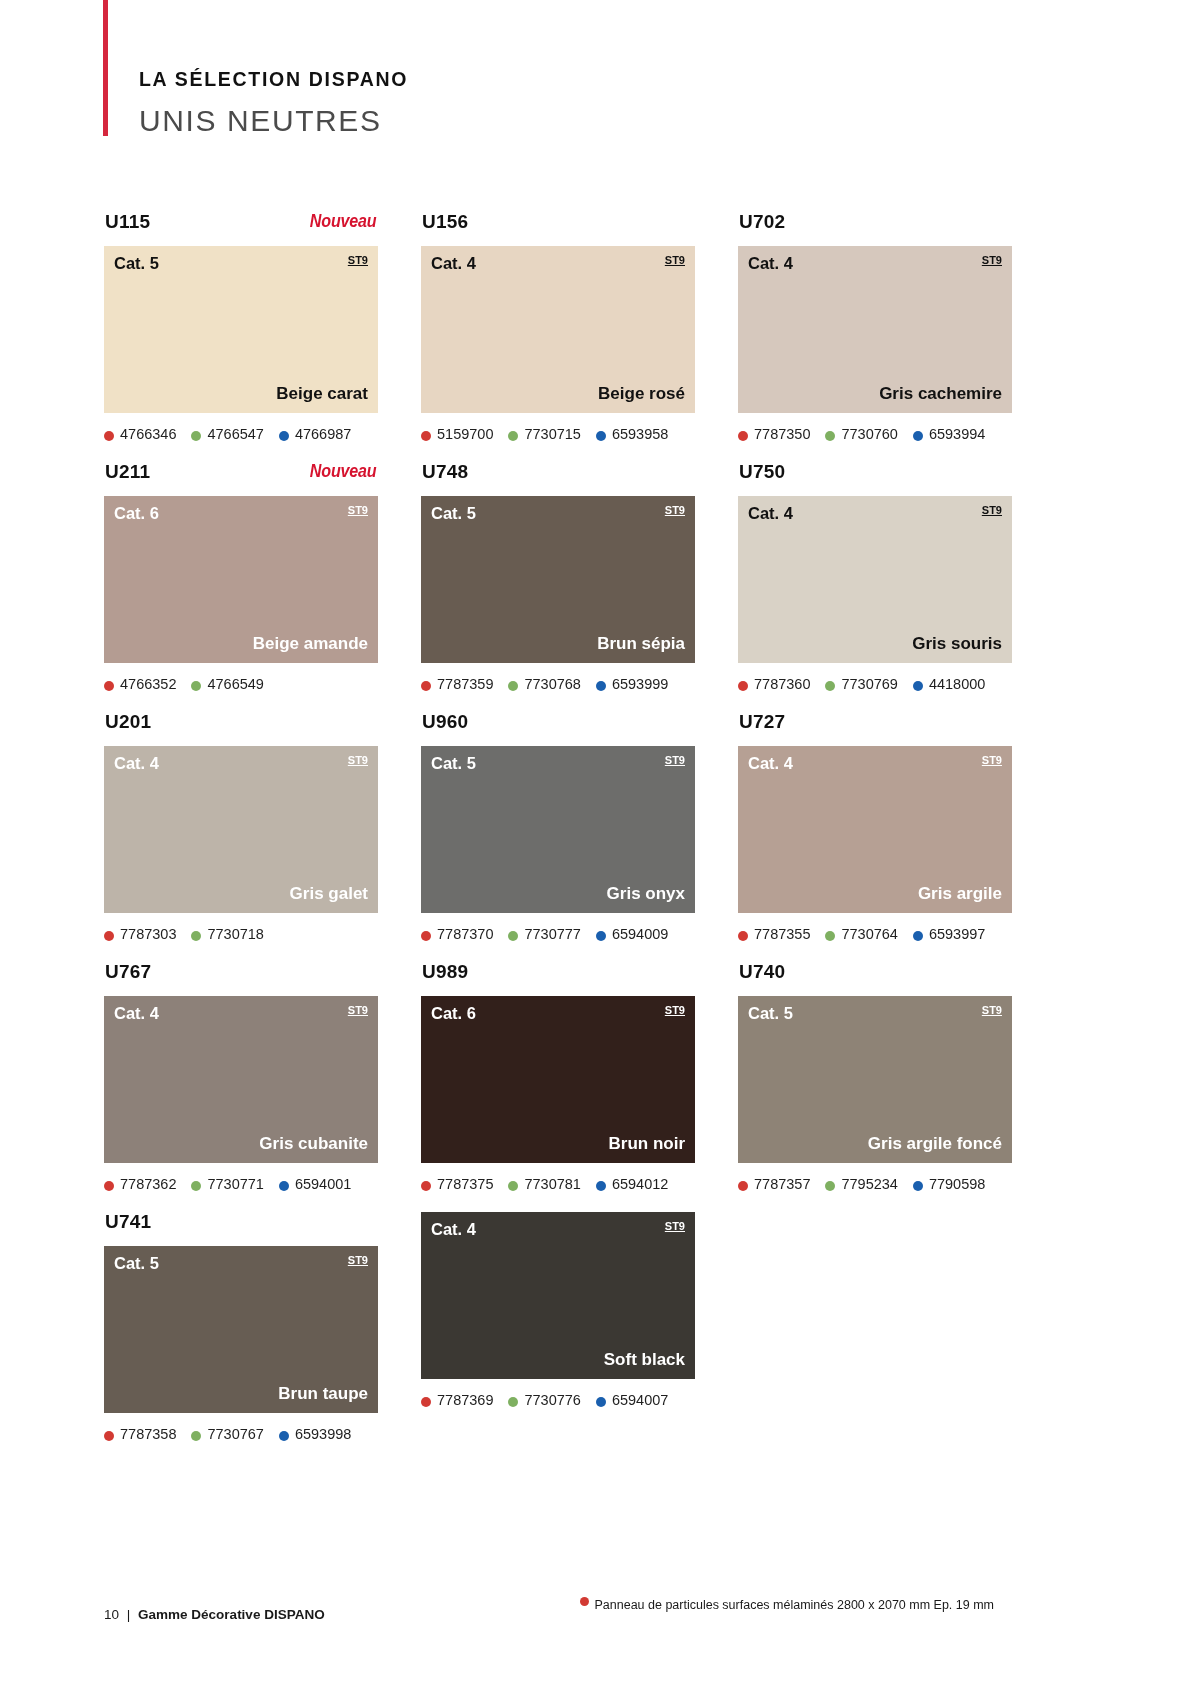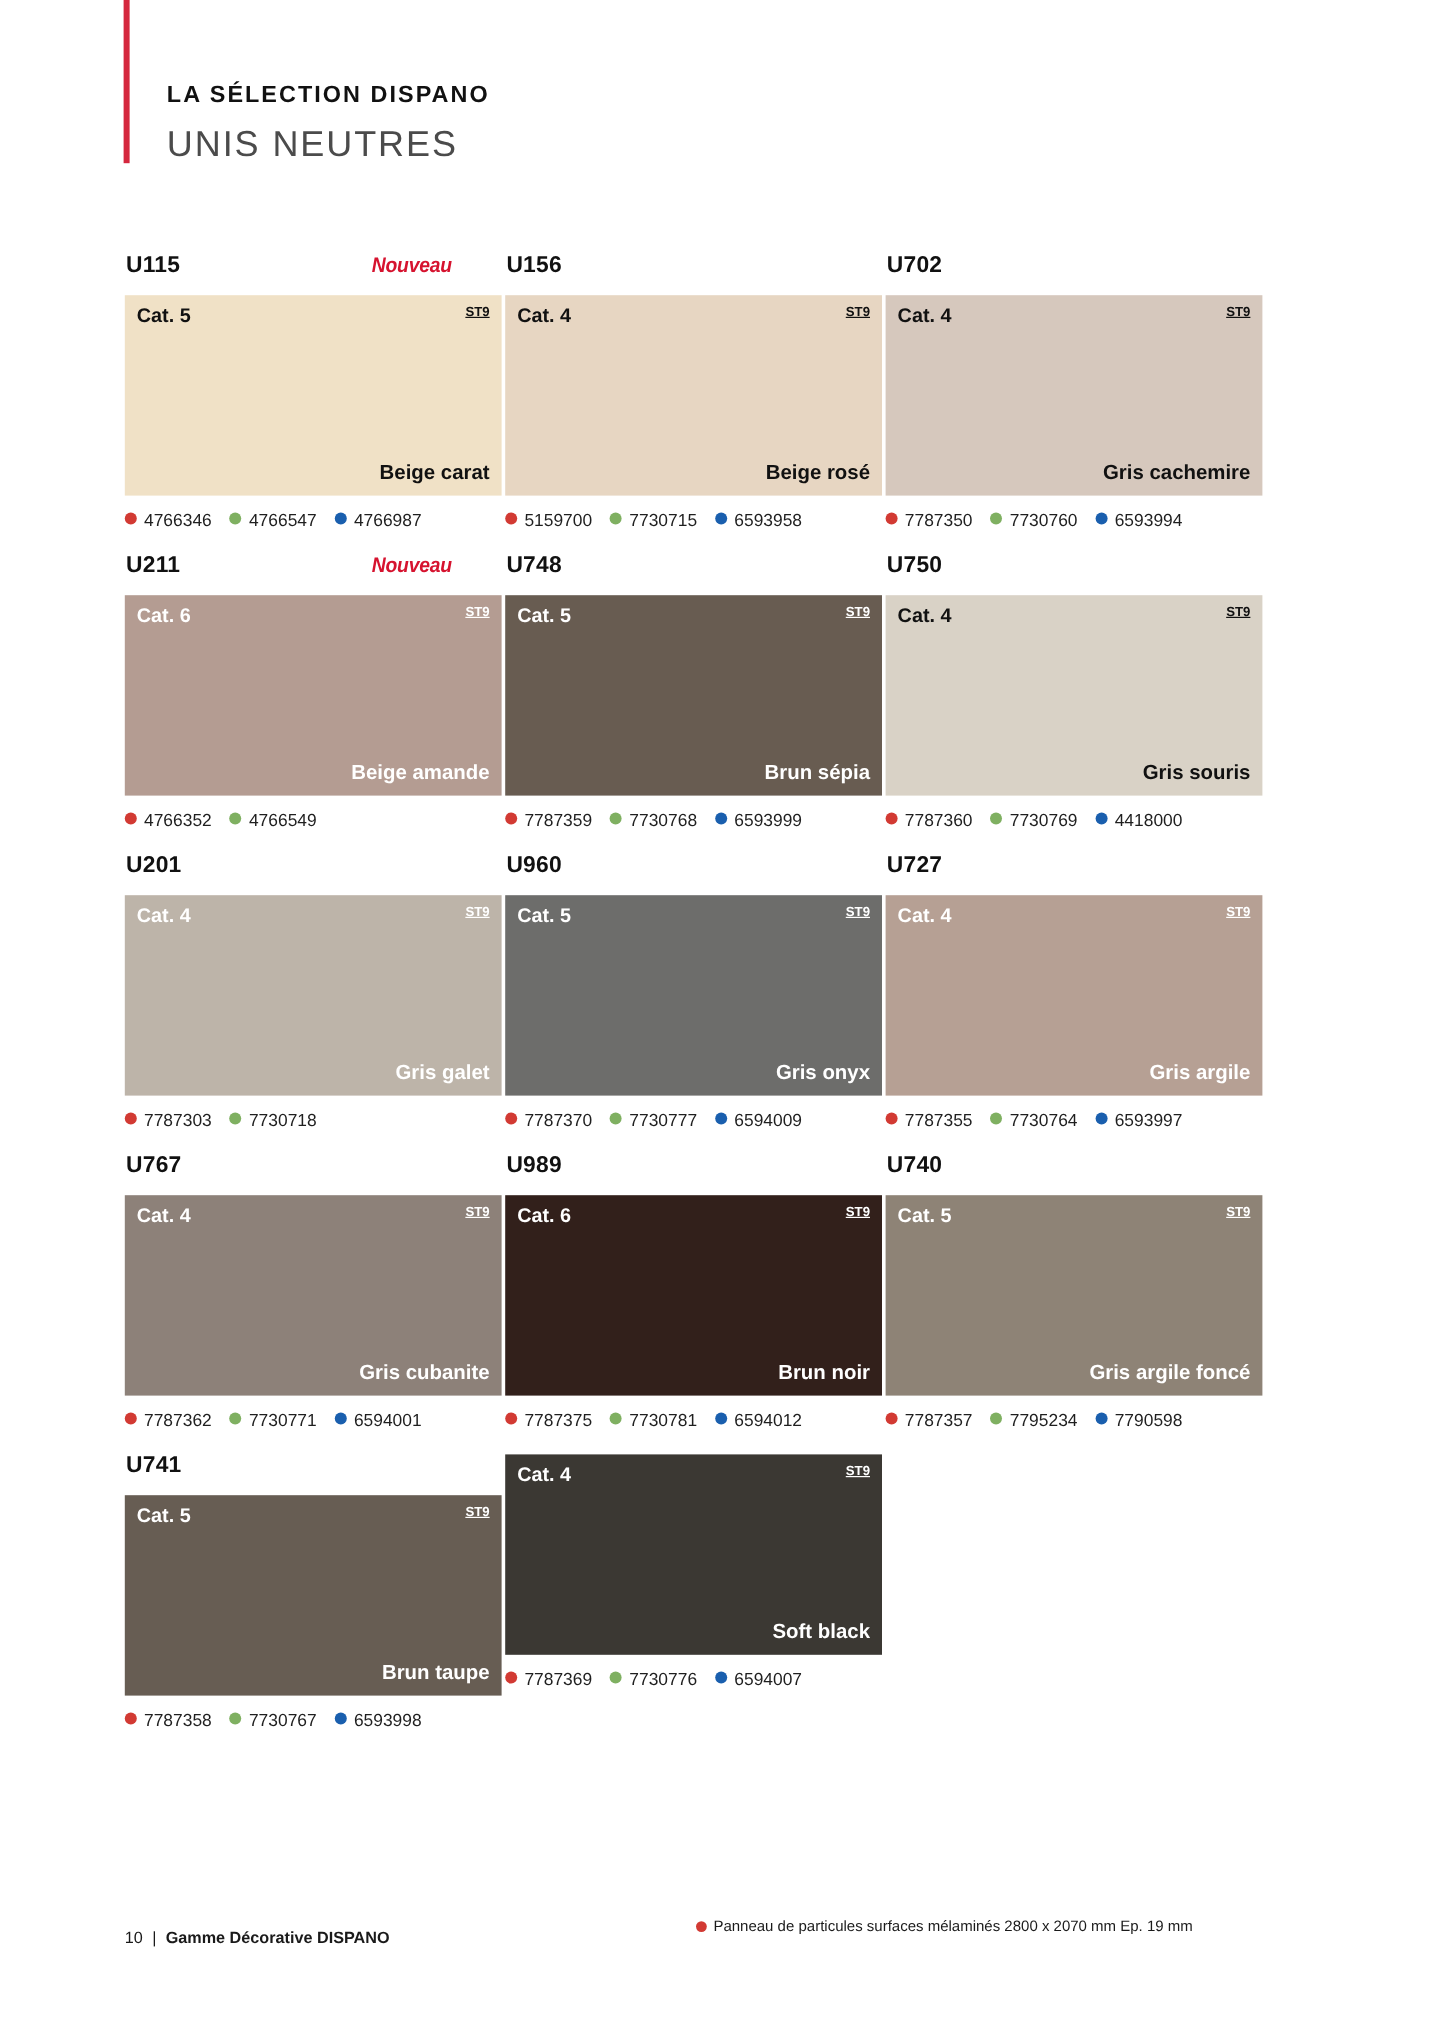"Cat. 5" .swatch { width: 314px -> 274px }
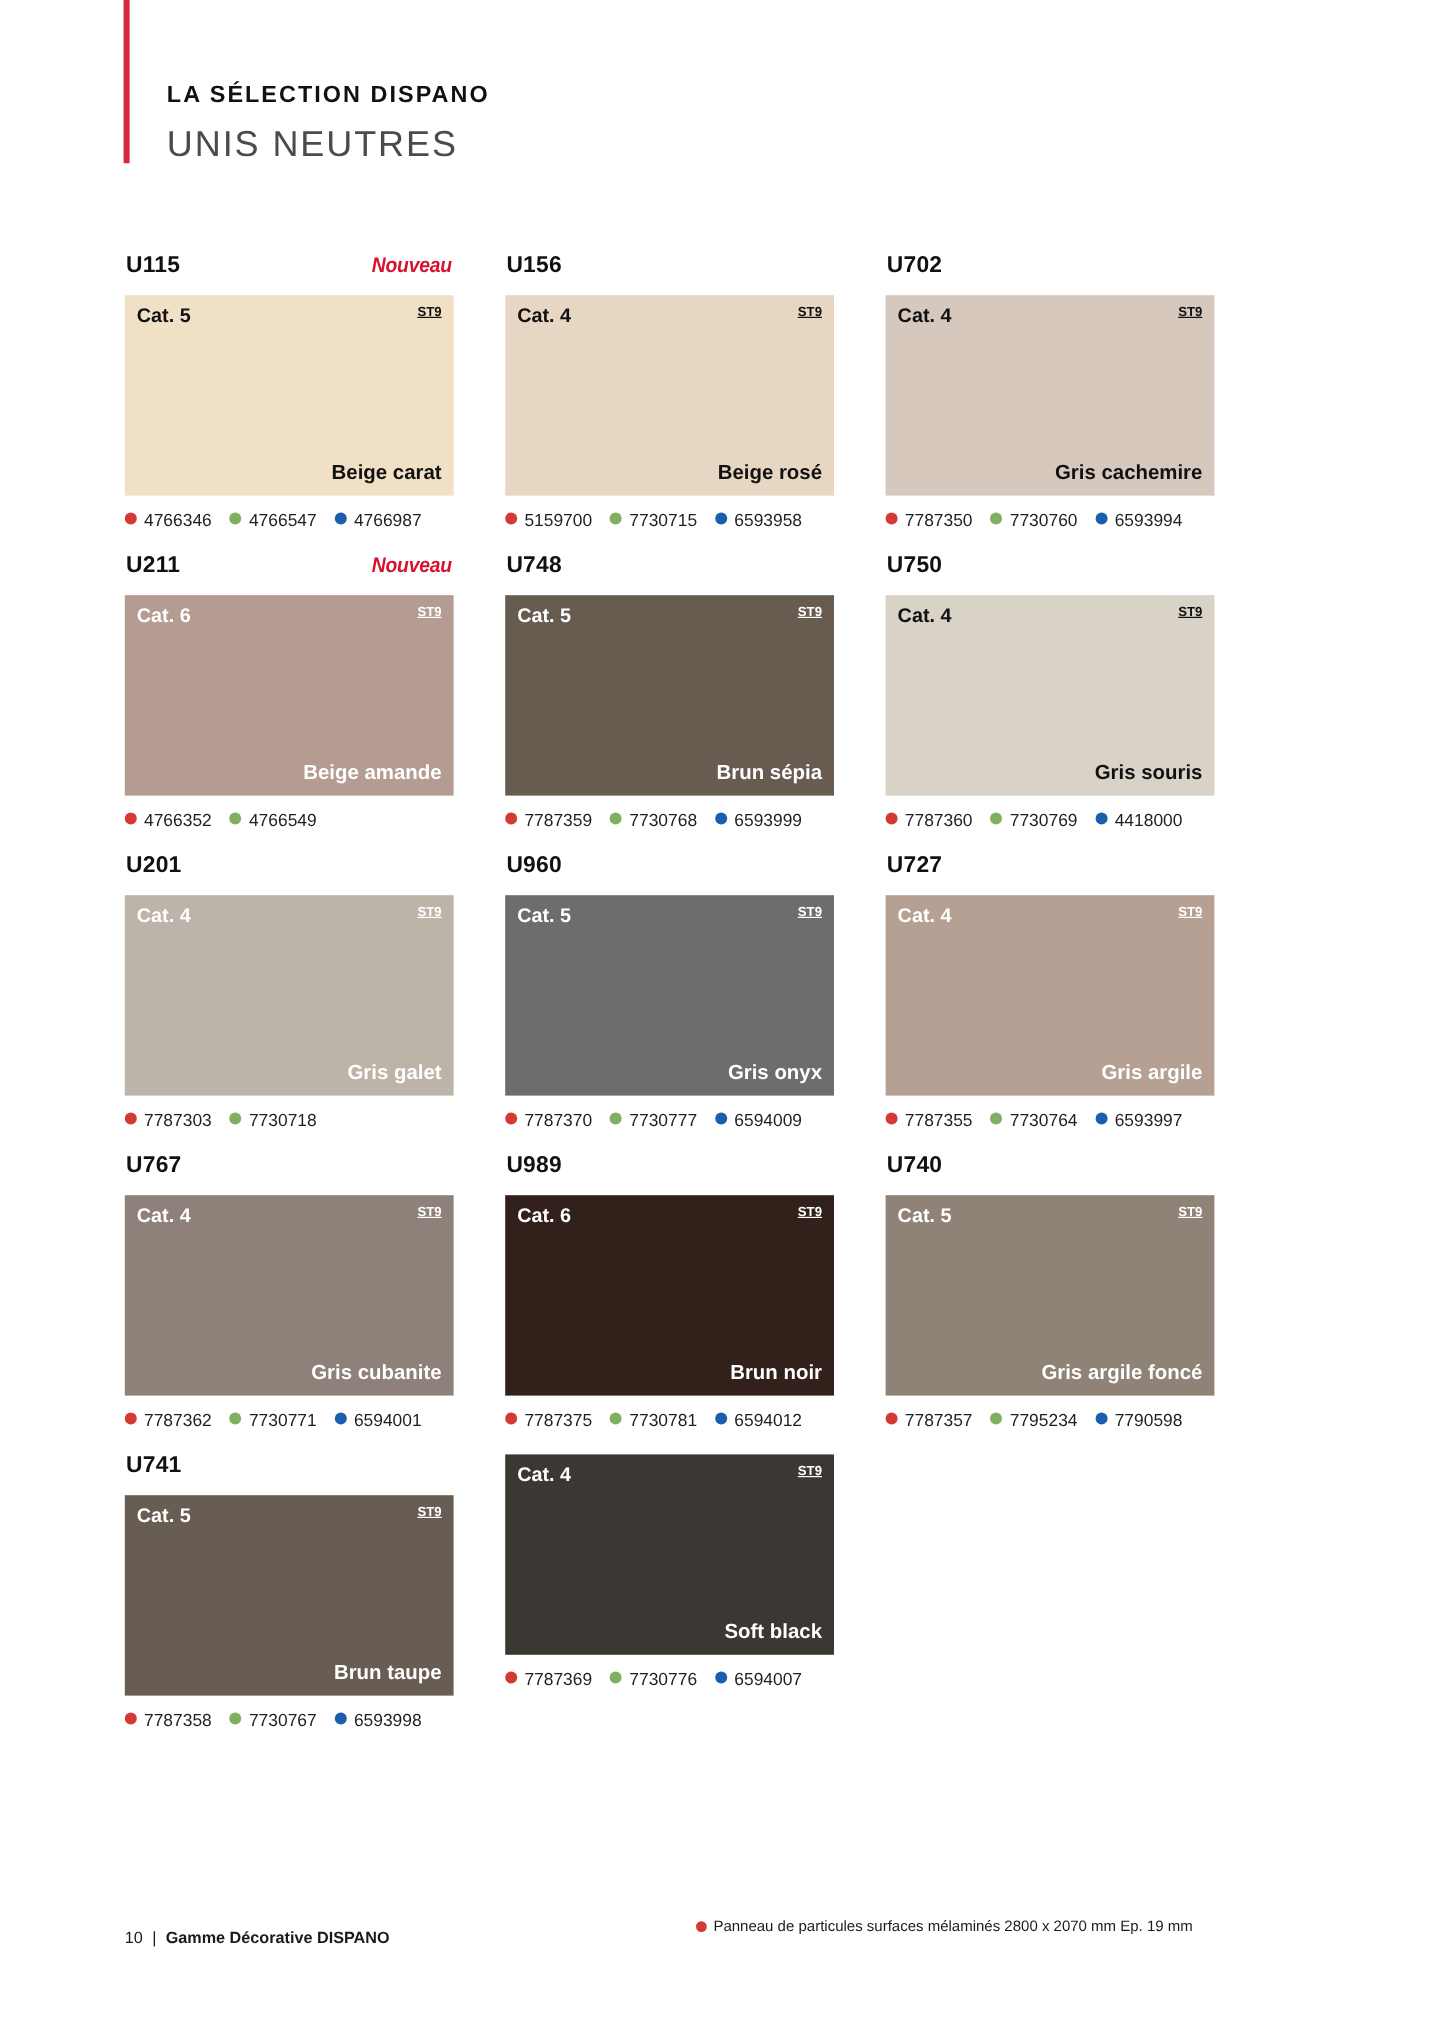"4766346" .ref { align-items: flex-start -> flex-end }
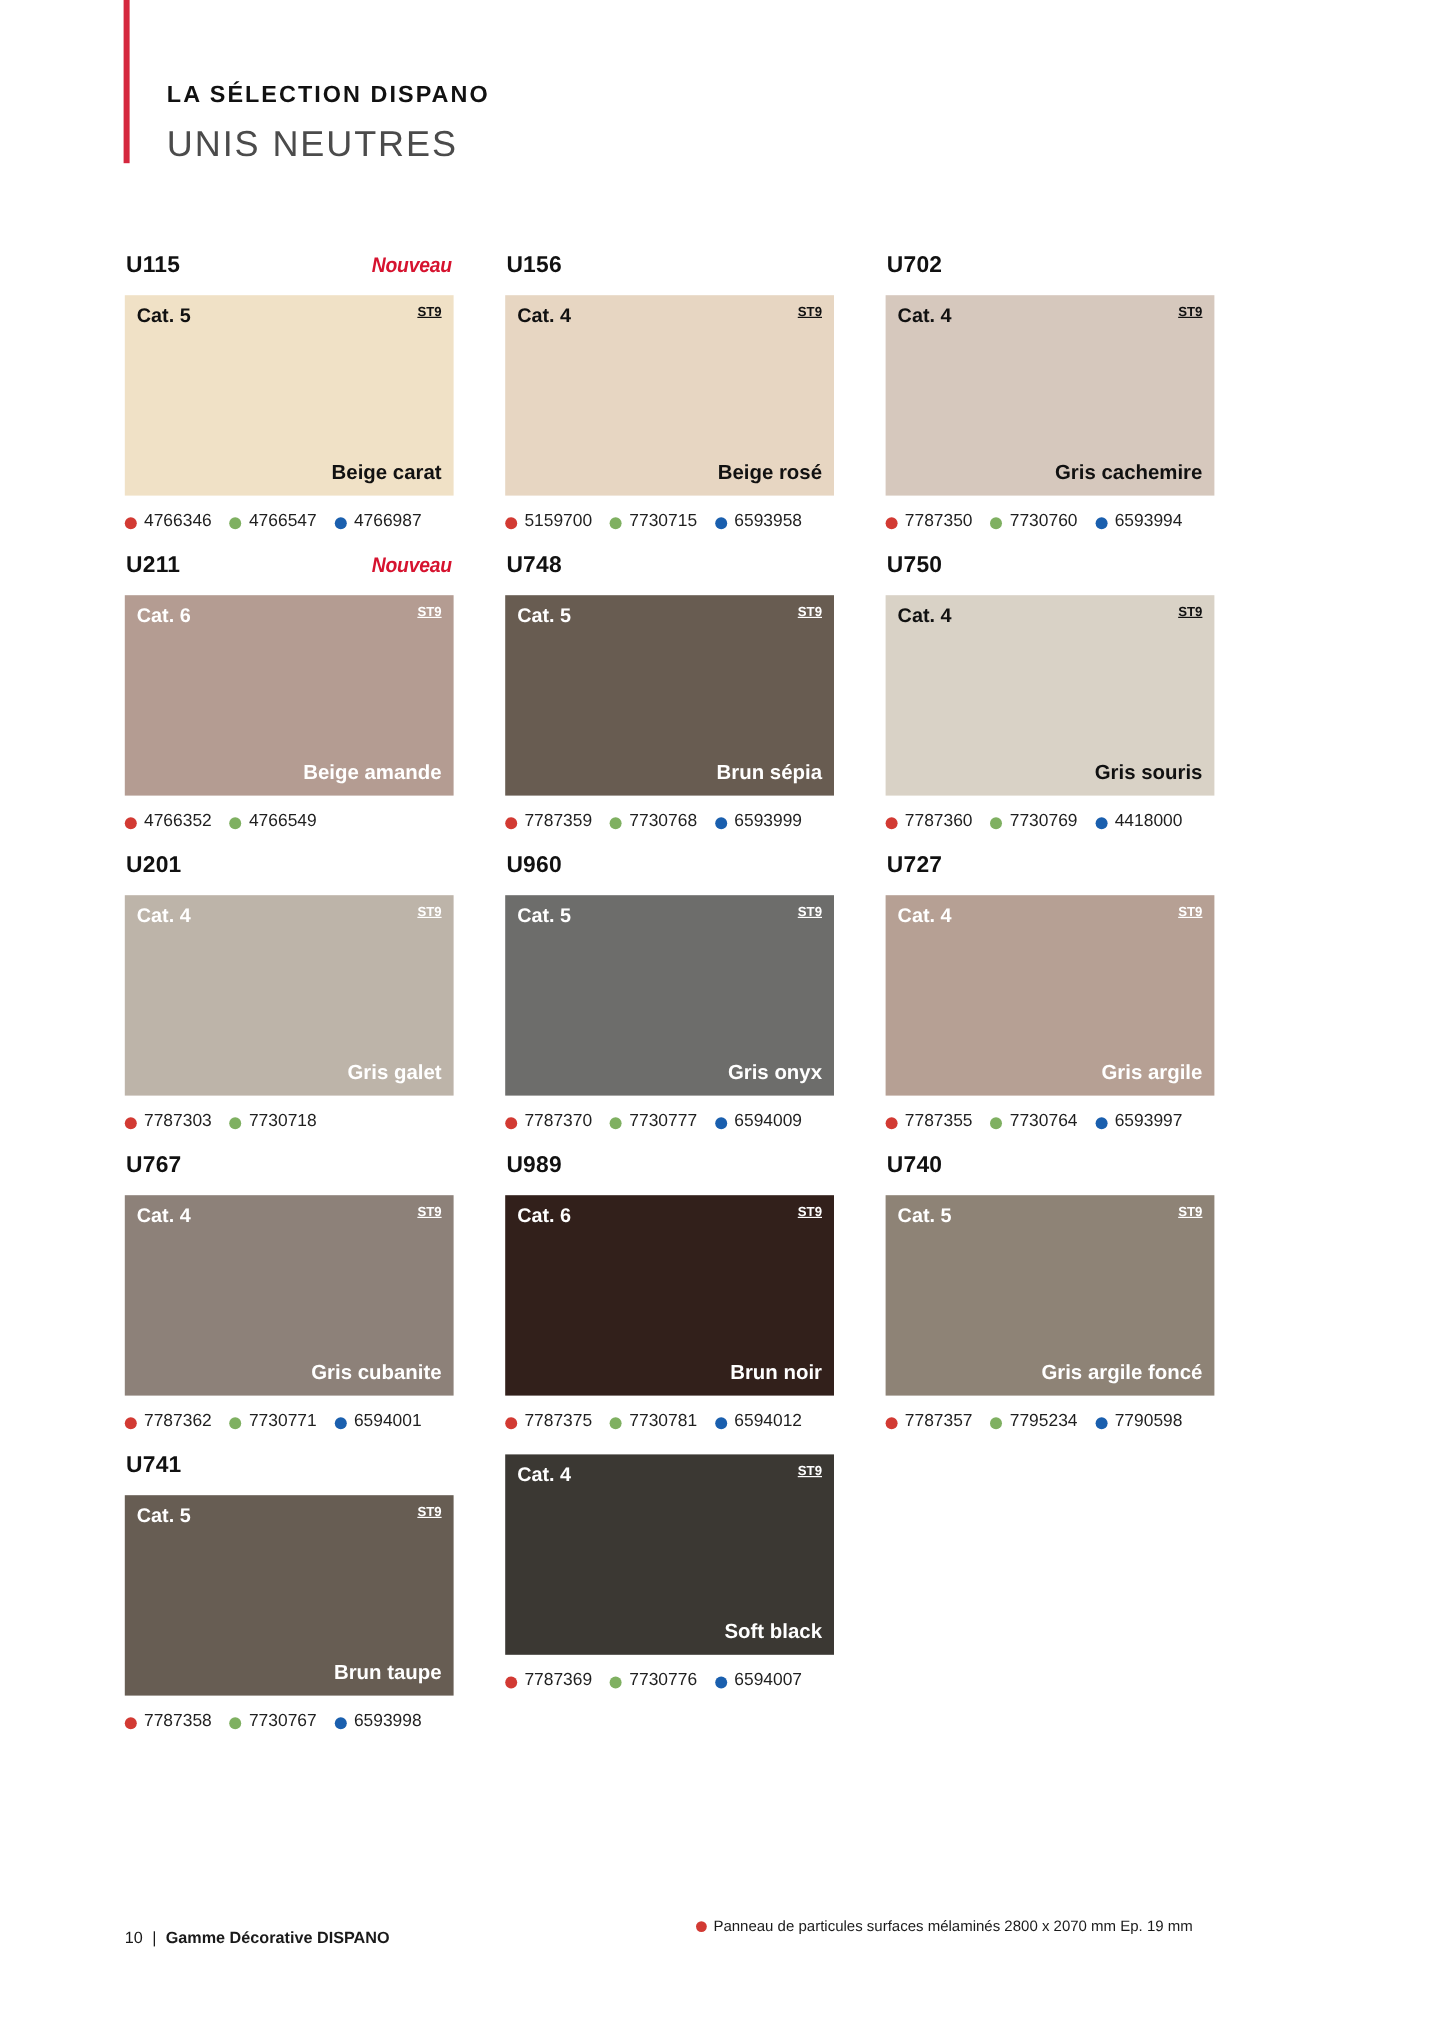"Panneau de particules surfaces mélaminés" .legend-item { align-items: center -> flex-start }
